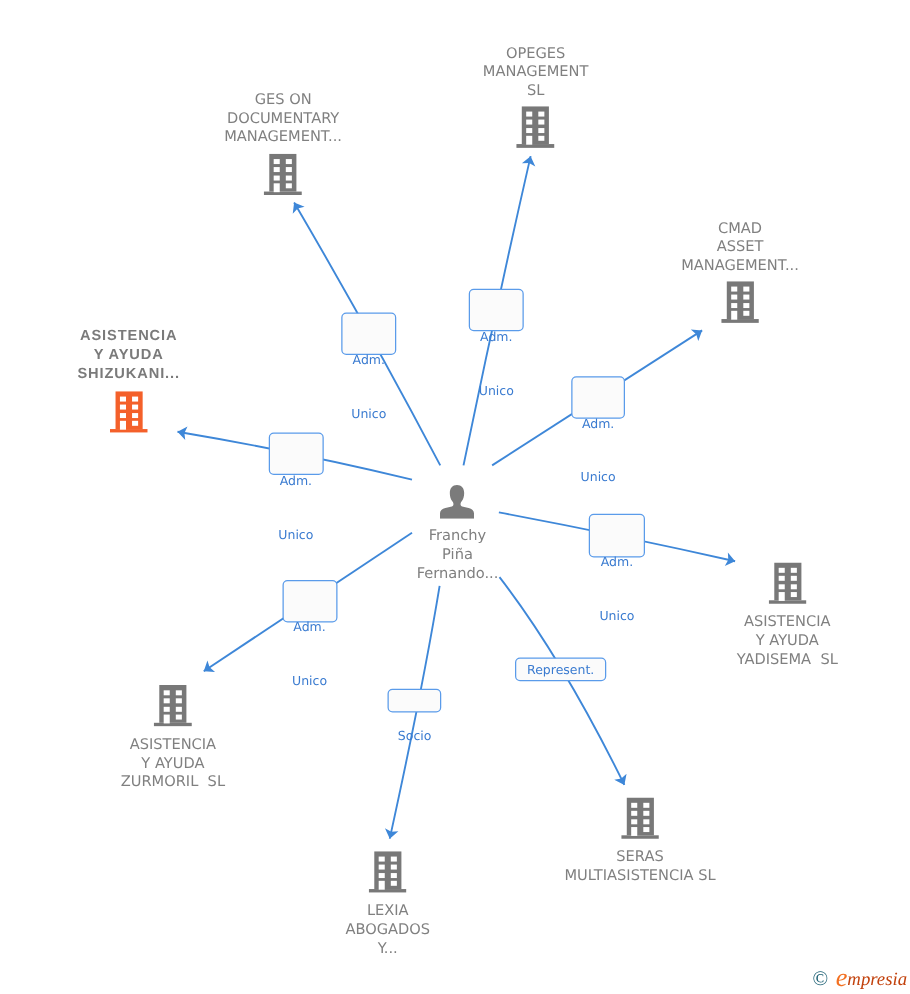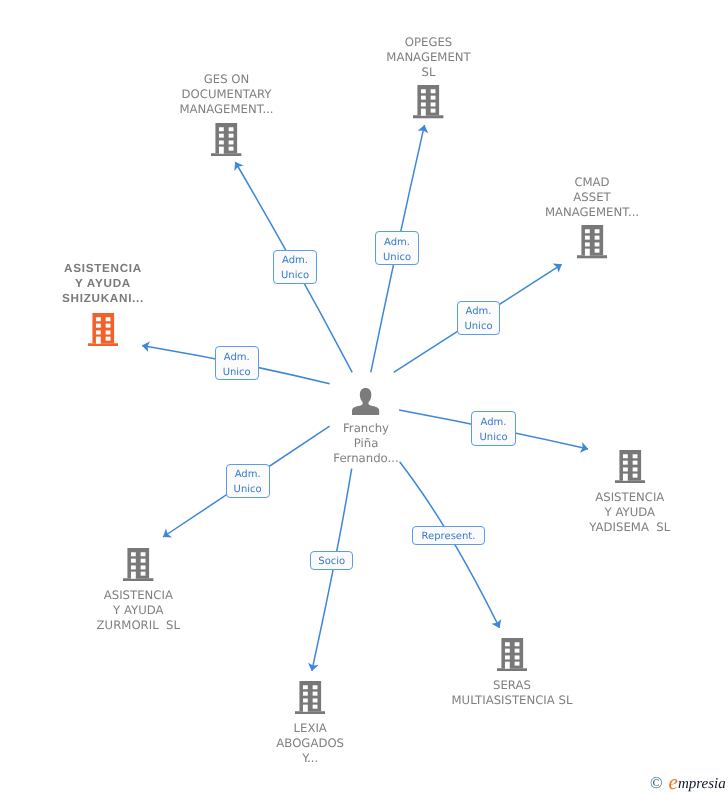"Adm." .edge-label div { margin-top: none -> 28px }
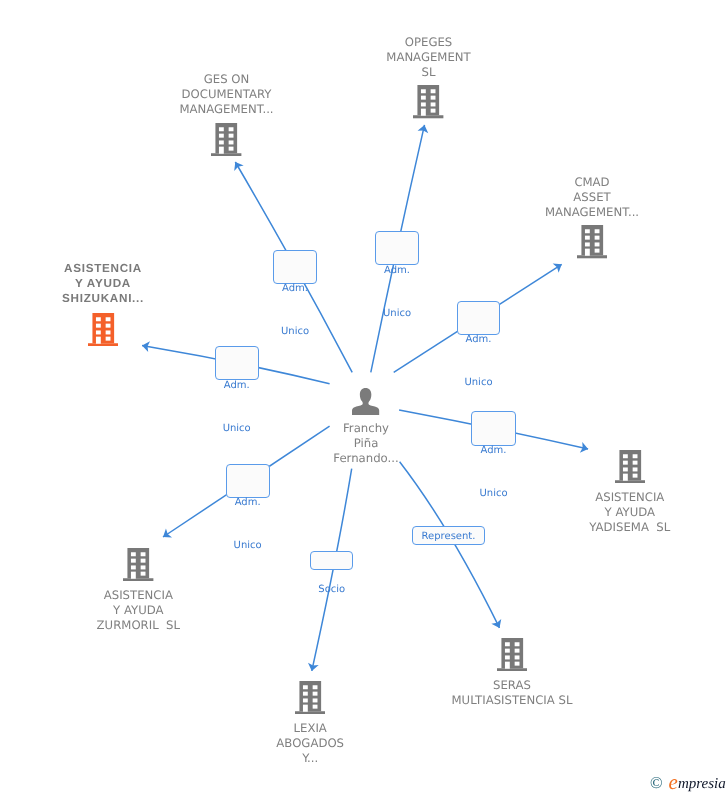"mpresia" span.wm-r { color: #0f172a -> #c2410c }
